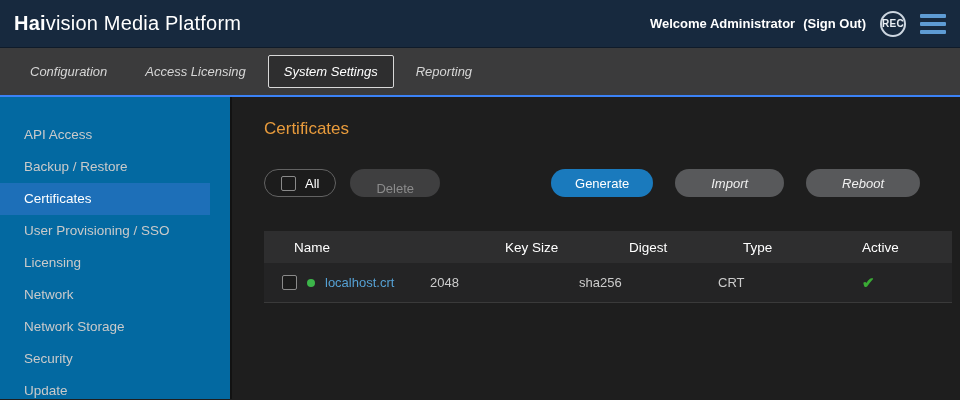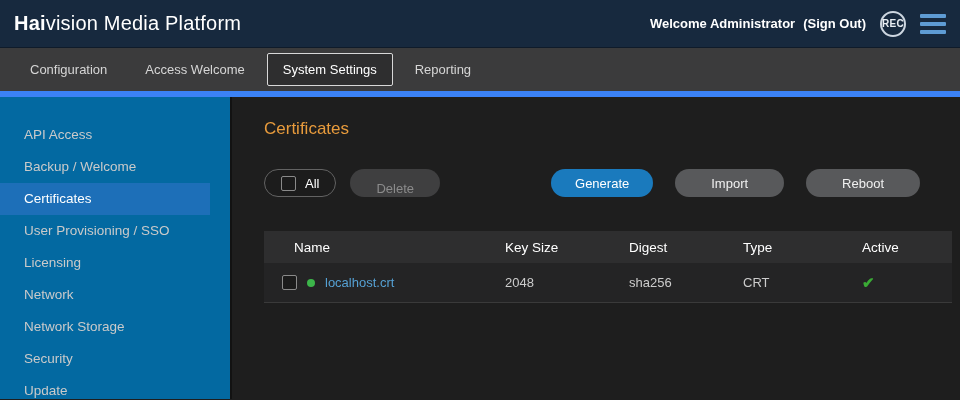"Configuration" .tab-bar { border-bottom: 6px solid #3b82f6 -> 2px solid #3b82f6; font-style: none -> italic }
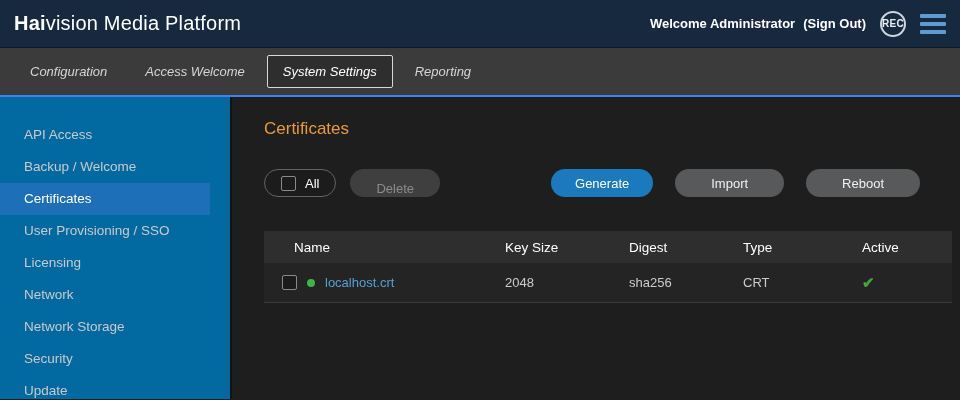"Access Welcome" div.tab { text: Welcome -> Licensing }
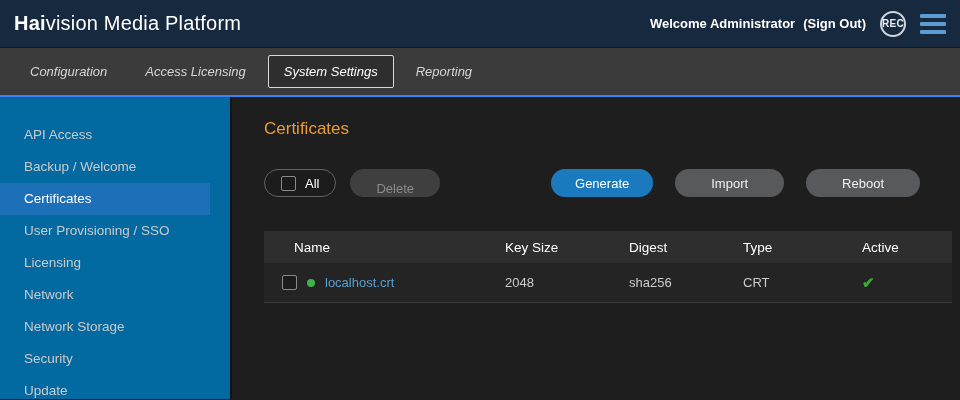"Backup / Welcome" div.side-item { text: Welcome -> Restore }
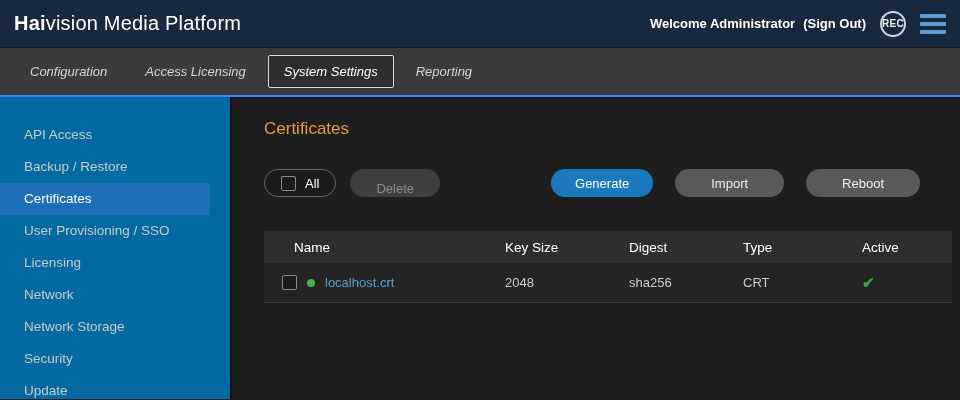"Import" .import-btn, .reboot-btn { font-style: none -> italic }
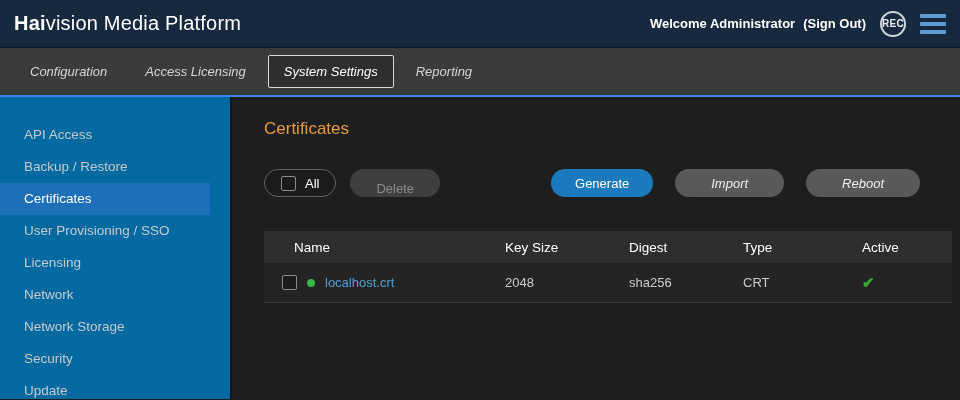"localhost.crt" .trow { gap: none -> 25px }
